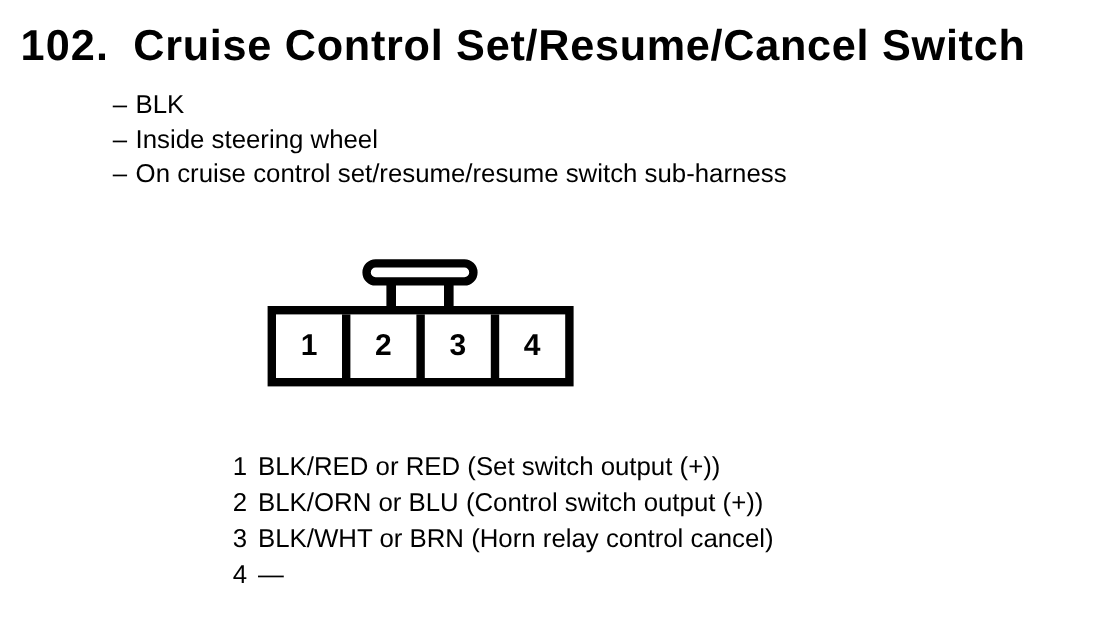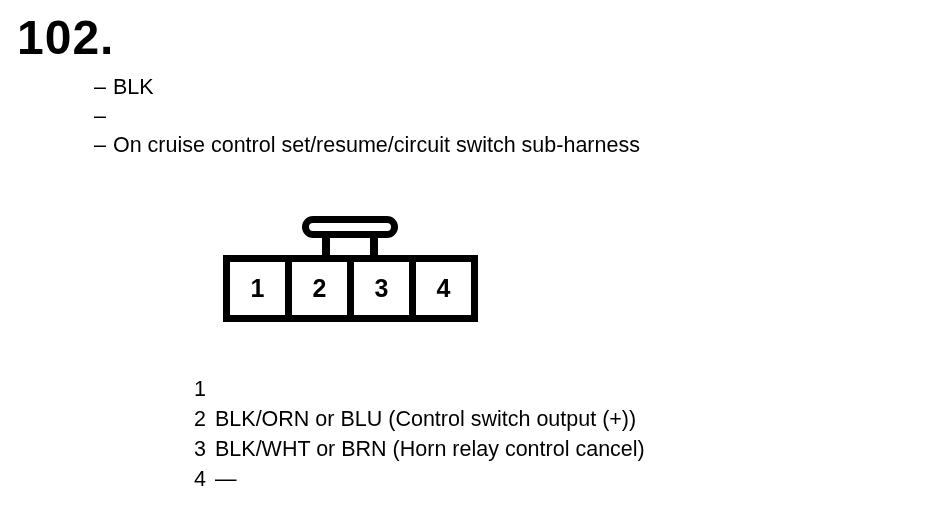"102." .header { font-size: 48px -> 36px }
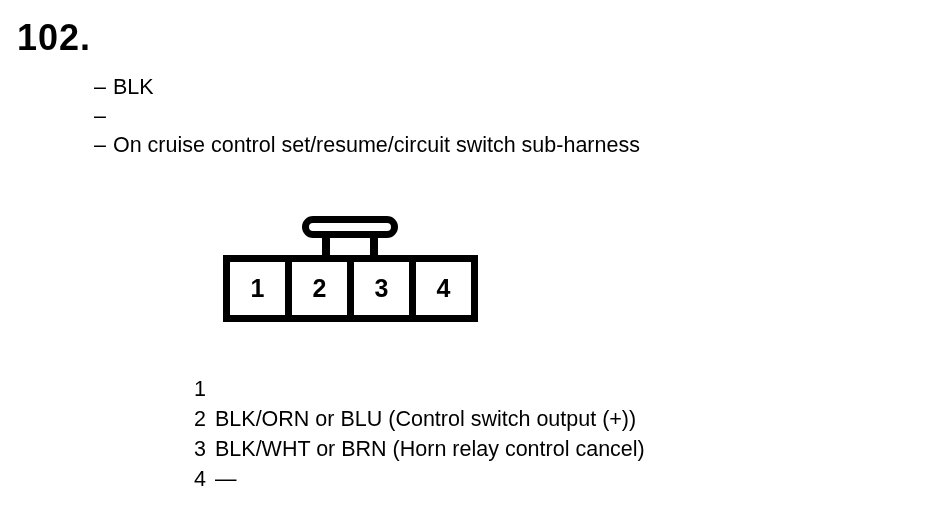"Cruise Control Set/Resume/Cancel Switch" span.title { html: none -> <span>Cruise Control Set/Resume/Cancel Switch</span> }
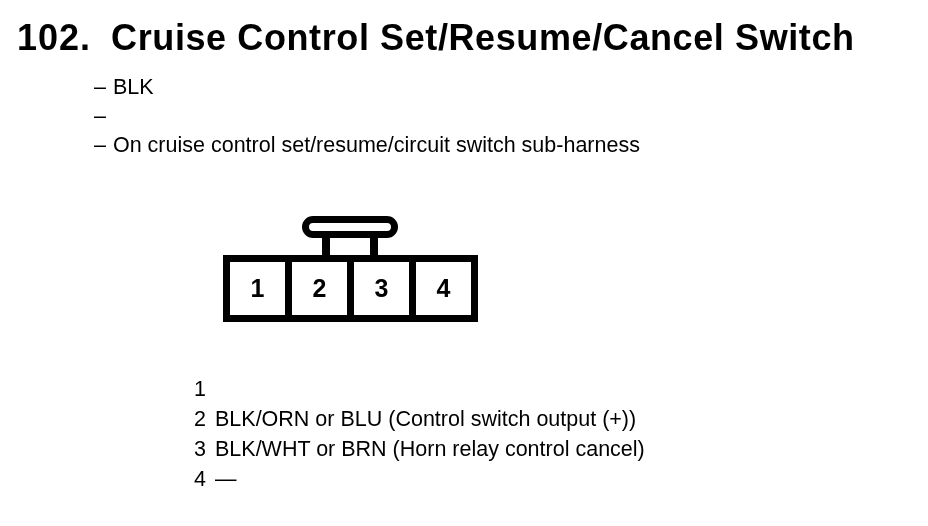"Inside steering wheel" span { html: none -> <span>Inside steering wheel</span> }
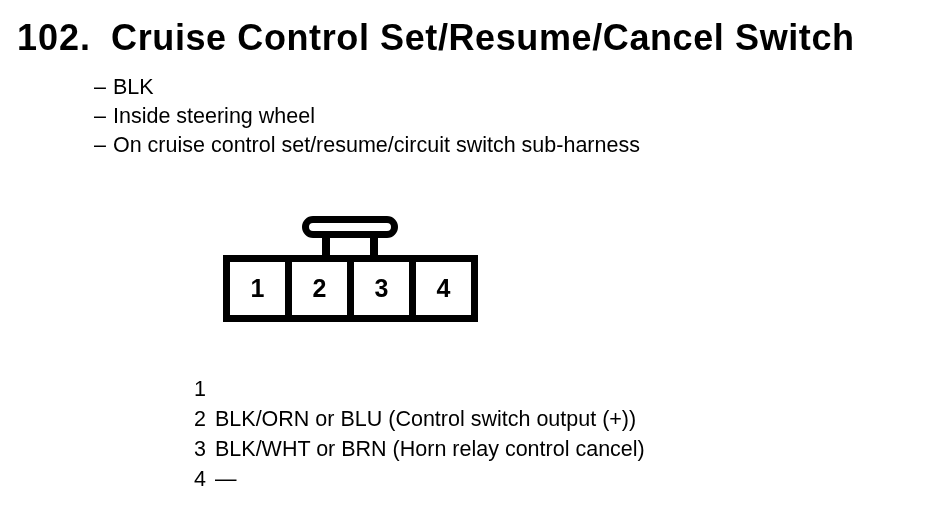"On cruise control set/resume/circuit" span { text: set/resume/circuit -> set/resume/resume }
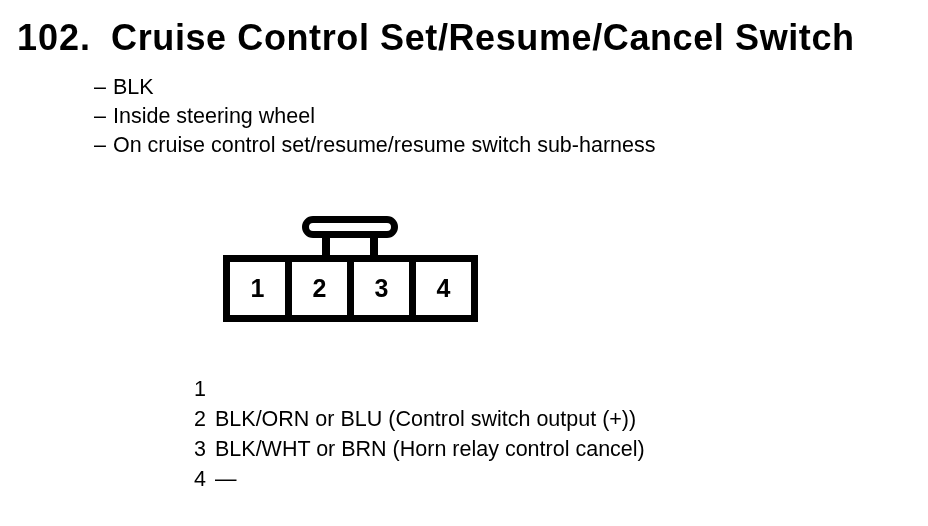"BLK/RED or RED (Set switch" span.pd { html: none -> <span>BLK/RED or RED (Set switch output (+))</span> }
